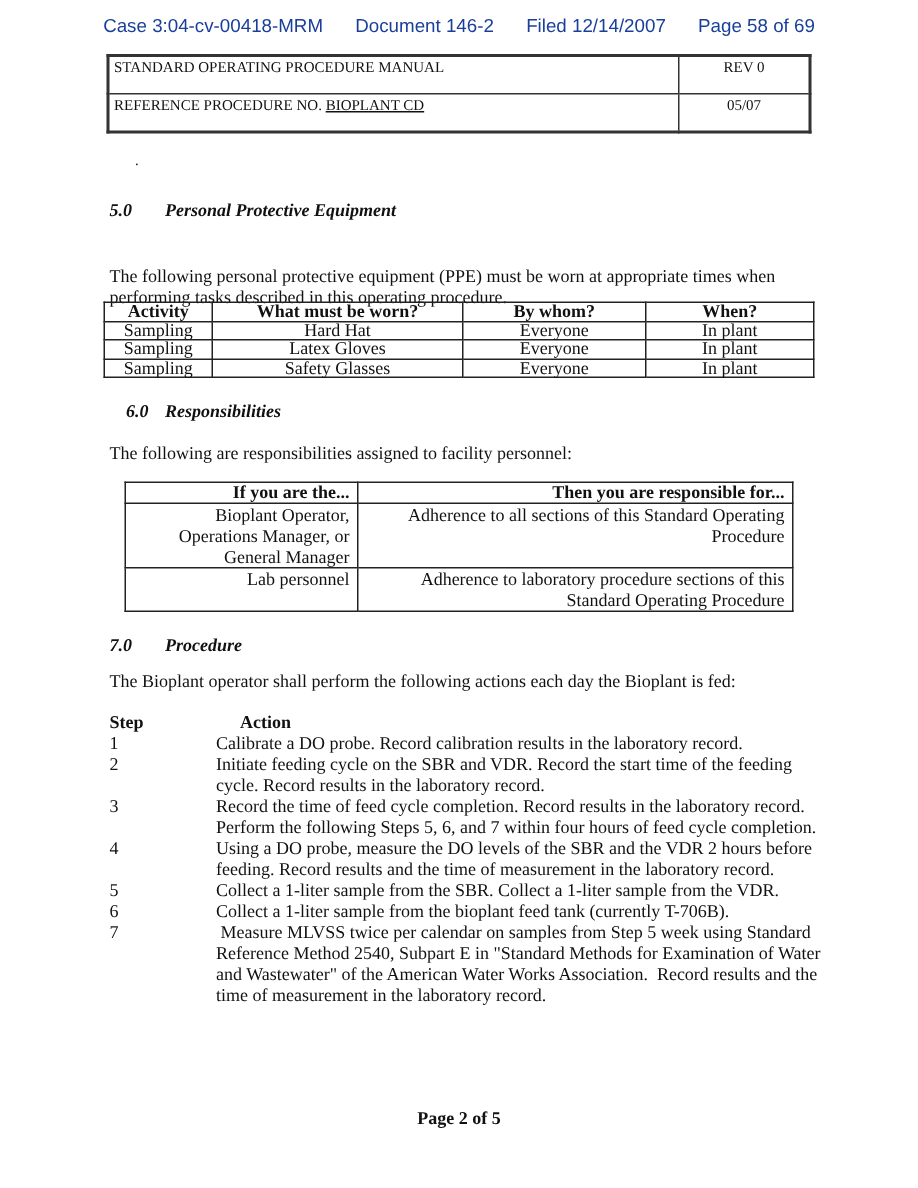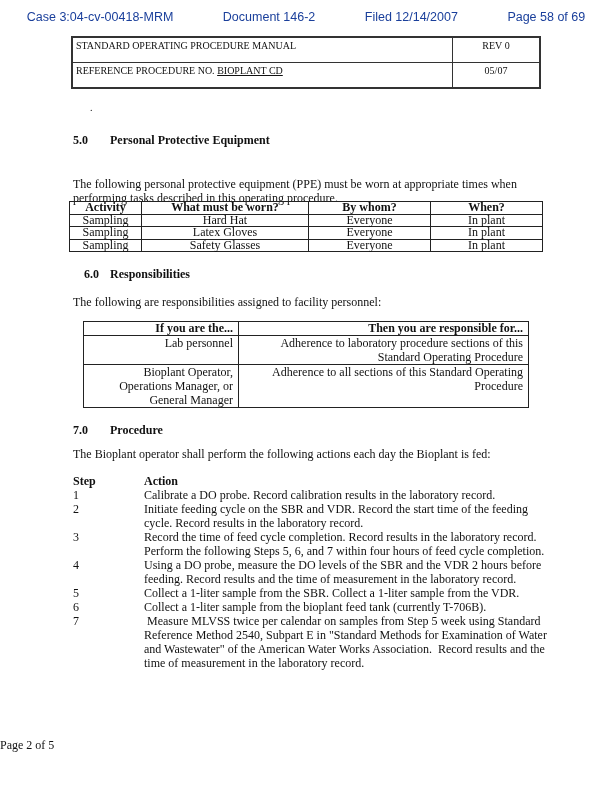"Case 3:04-cv-00418-MRM" .stamp span { margin: 0 23px -> 0 9px }
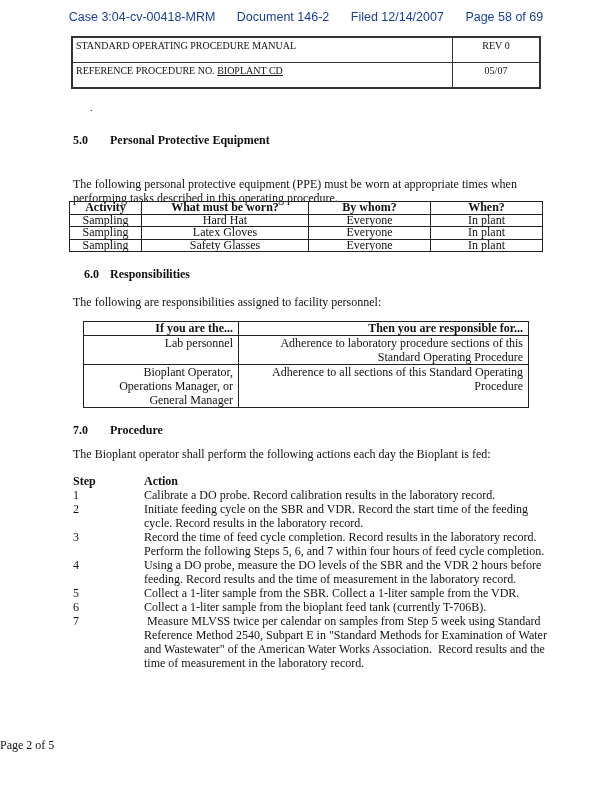"5.0 Personal Protective Equipment" .sec { font-style: none -> italic }
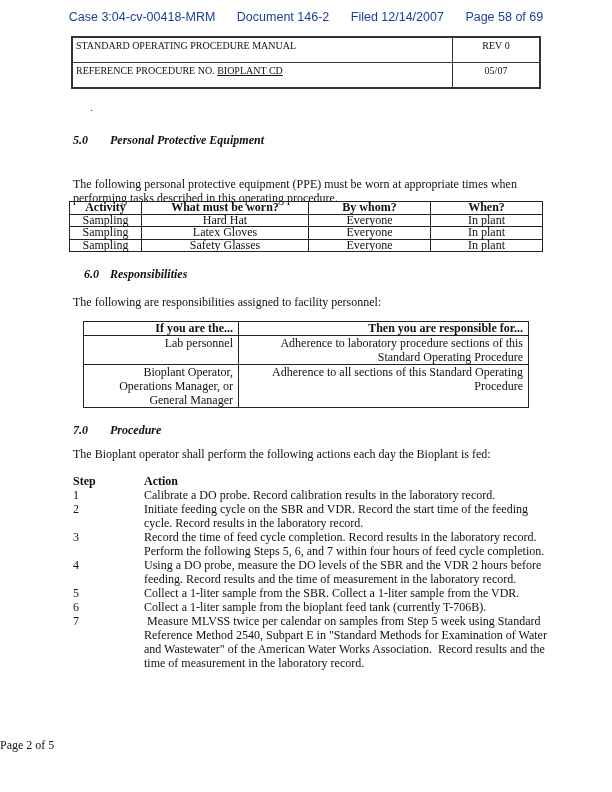"Lab personnel" tr { order: before "Bioplant Operator, Operations Manager," -> after "Bioplant Operator, Operations Manager," }
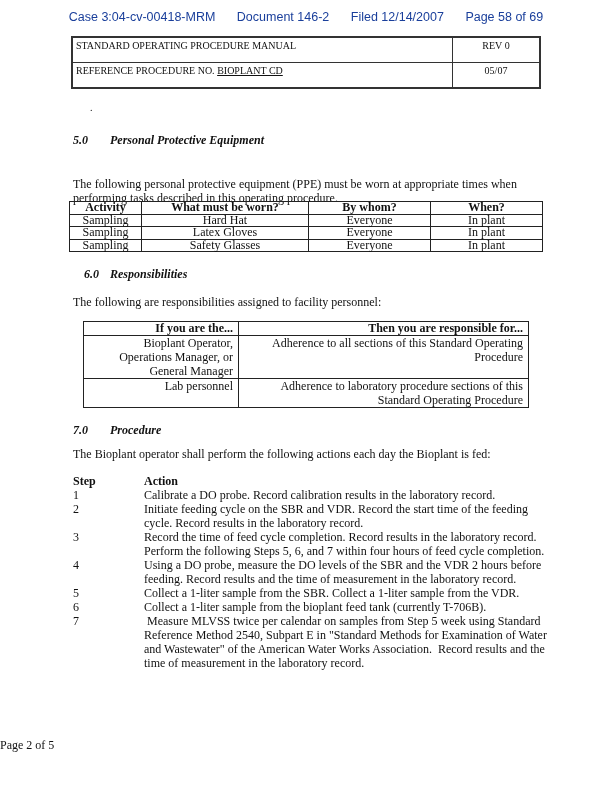"Step" .steprow.head { gap: none -> 16px }
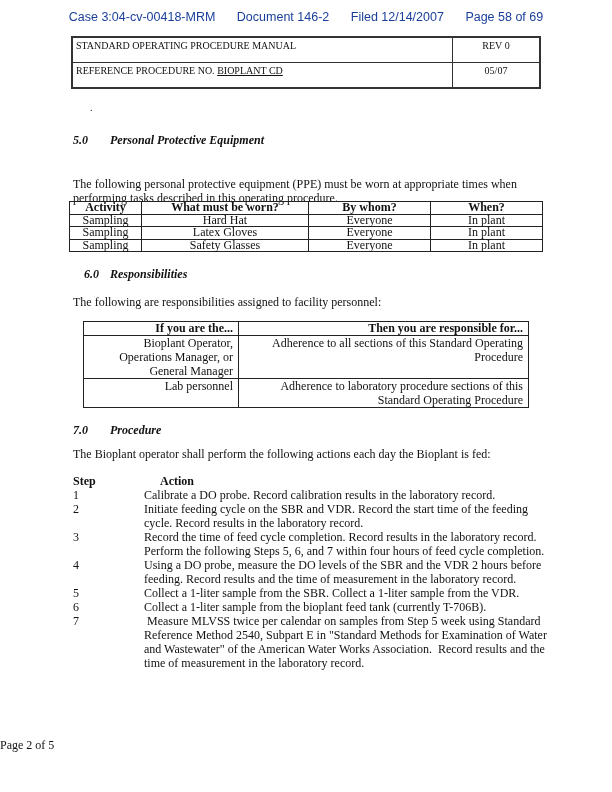"Page 2 of 5" .footer { font-weight: none -> bold; text-align: left -> center }
